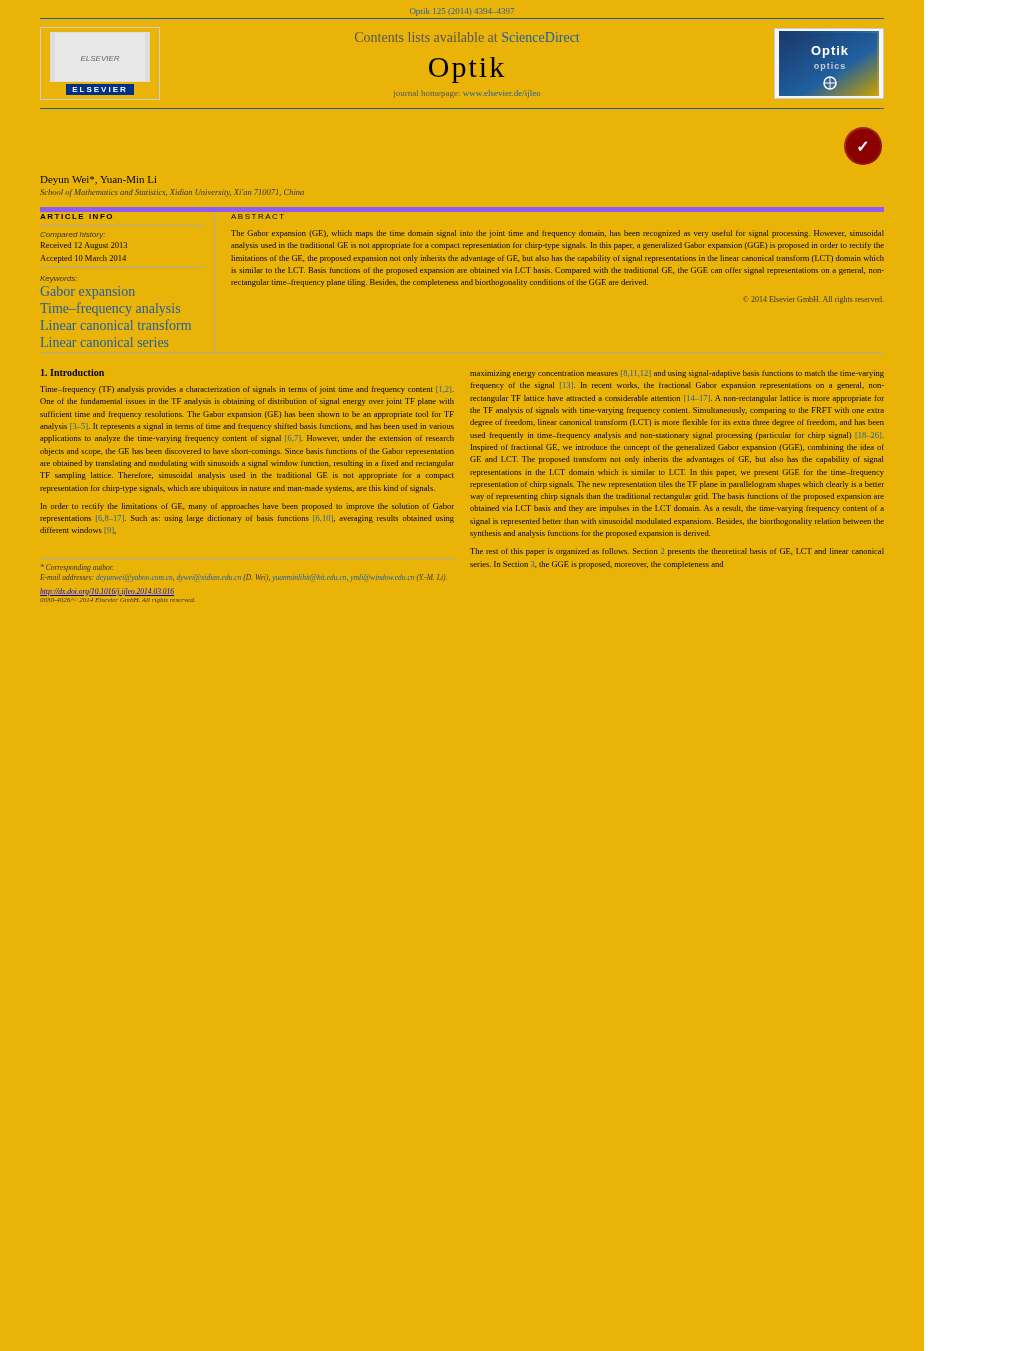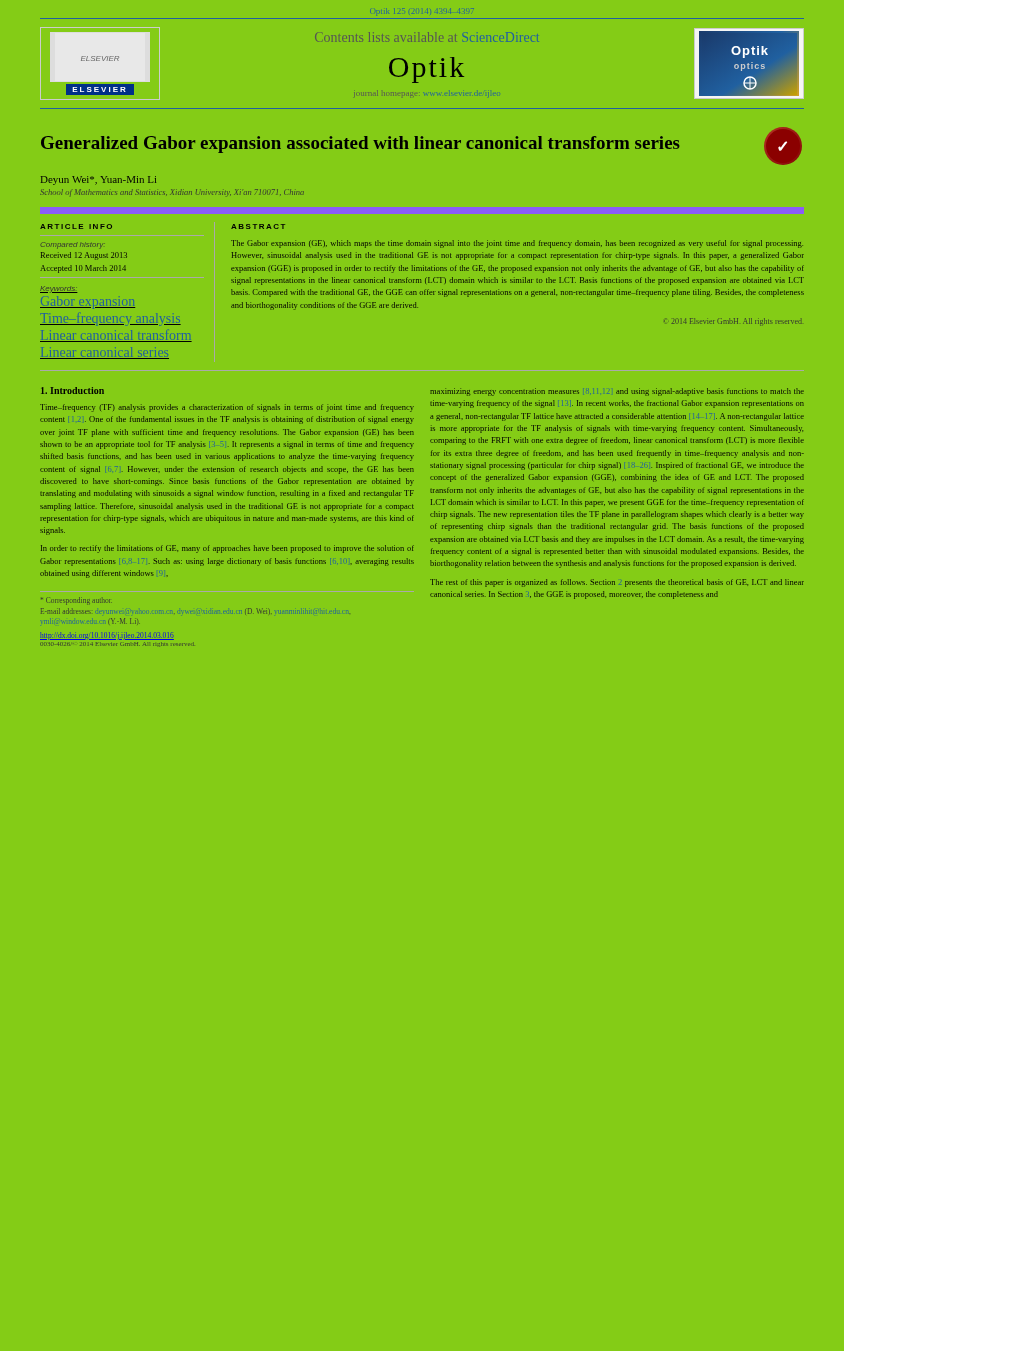"Optik 125 (2014) 4394–4397" .page { background: #84cc16 -> #eab308; width: 844px -> 924px }
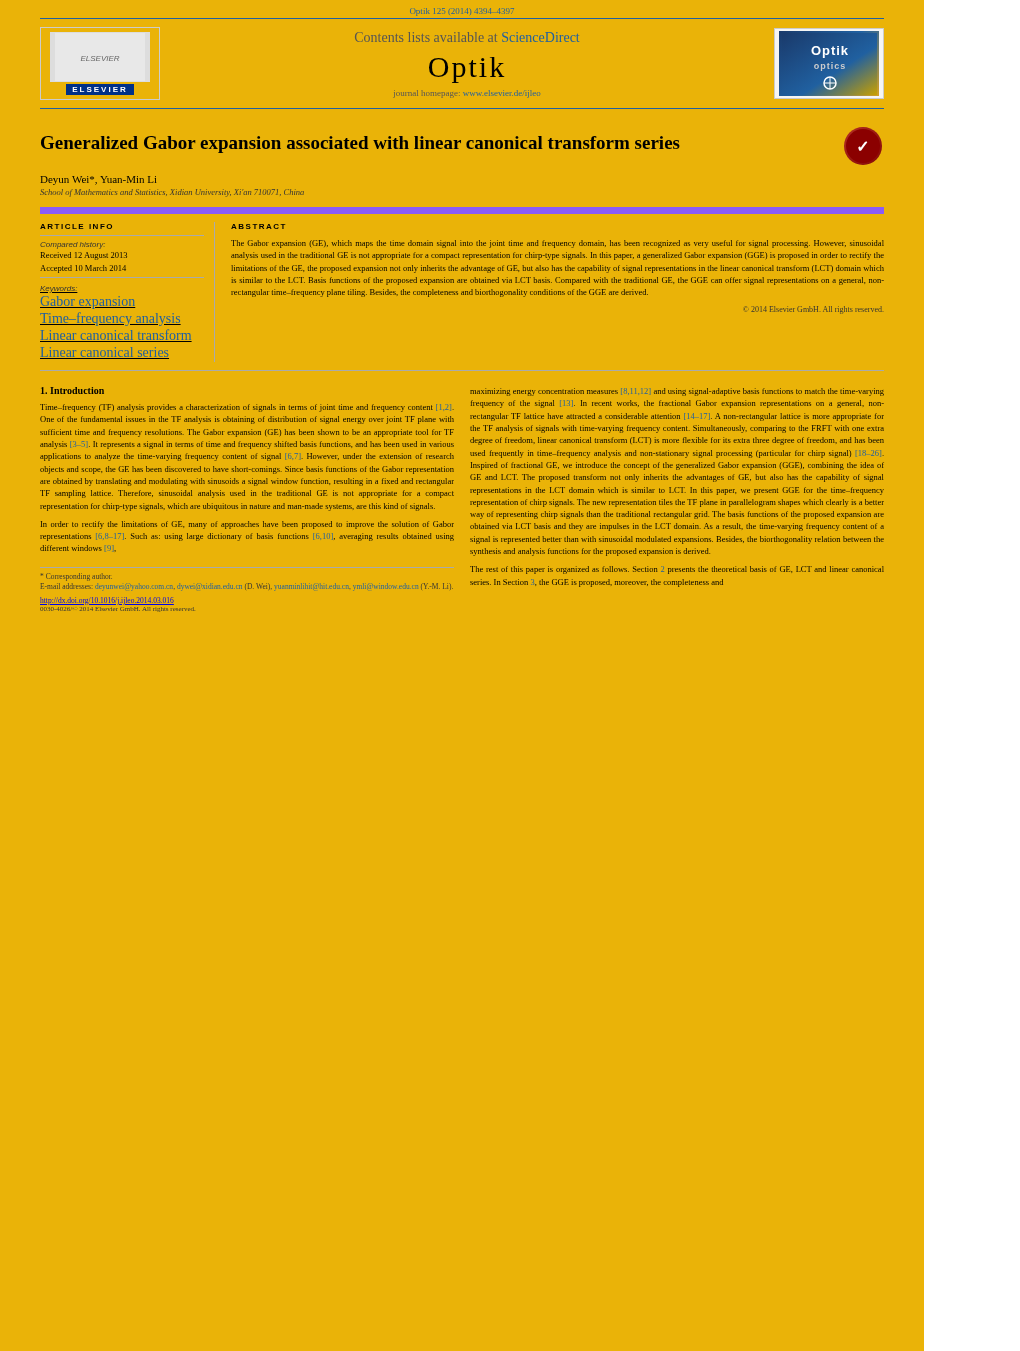"Generalized Gabor expansion associated" div.article-title { html: <div>Generalized Gabor expansion associated with linear canonical transform series</div> -> none }
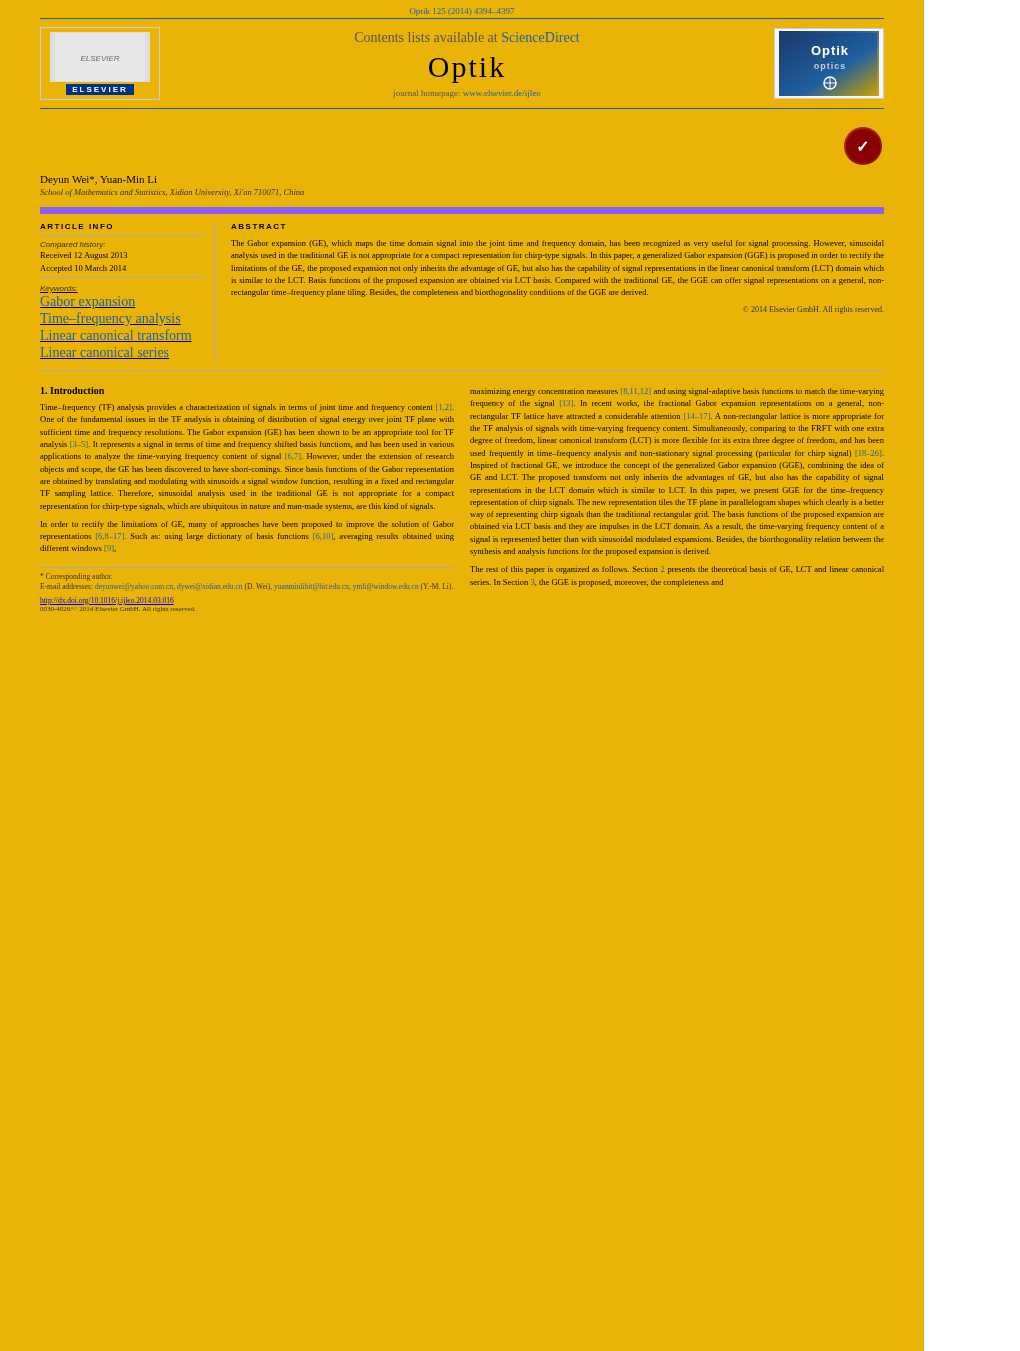"ARTICLE INFO" .two-col { border-top: 7px solid #8b5cf6 -> 5px solid #8b5cf6; padding: 8px 0 -> 0 0 }
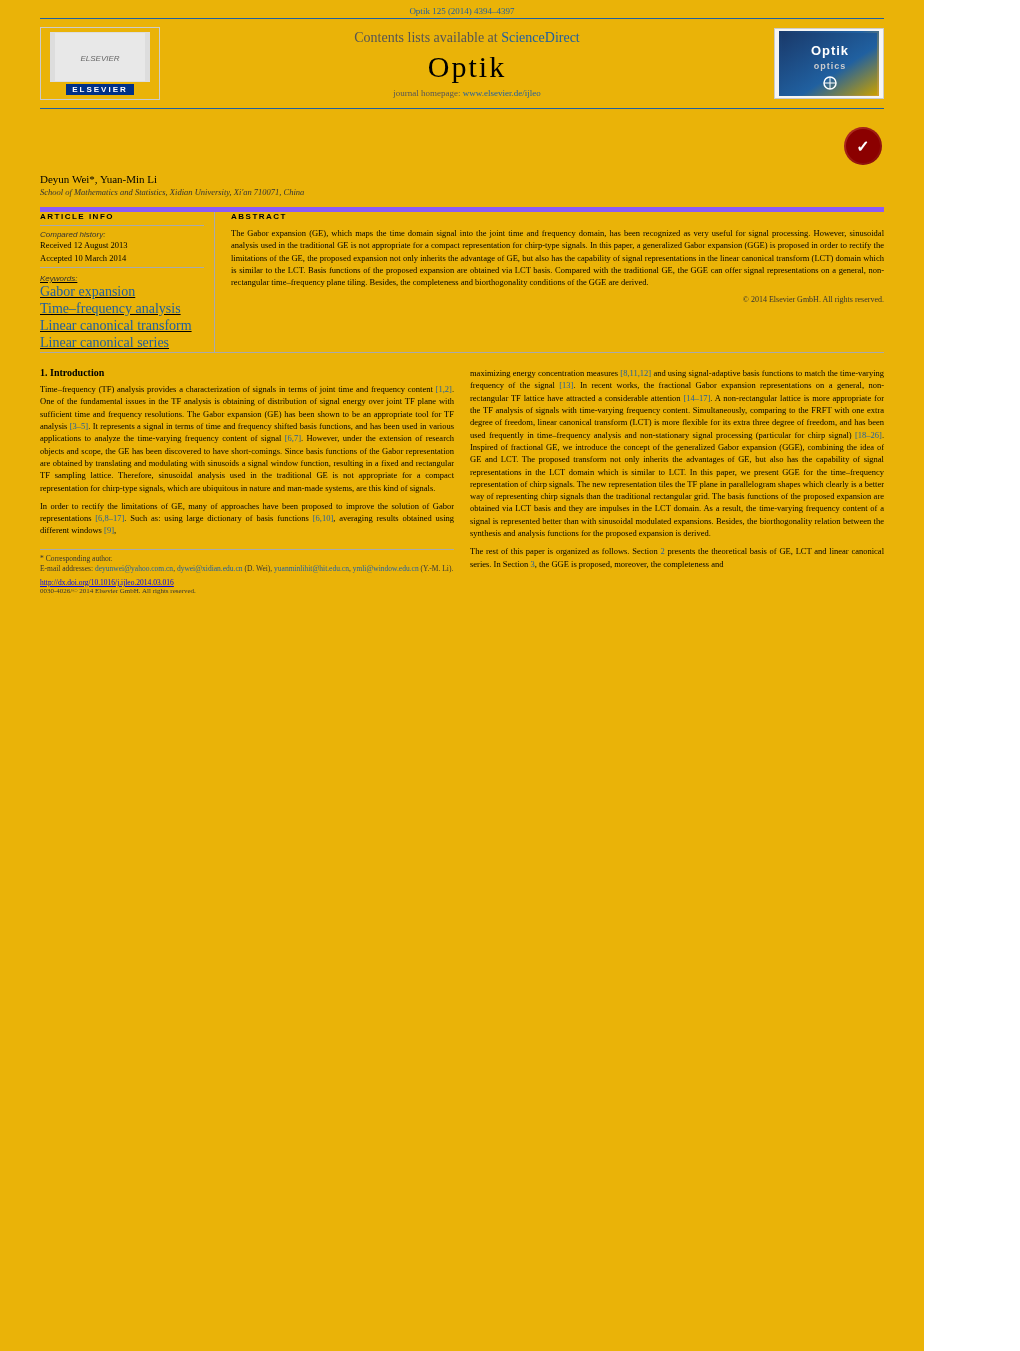"ABSTRACT" .abstract-title { font-weight: bold -> normal }
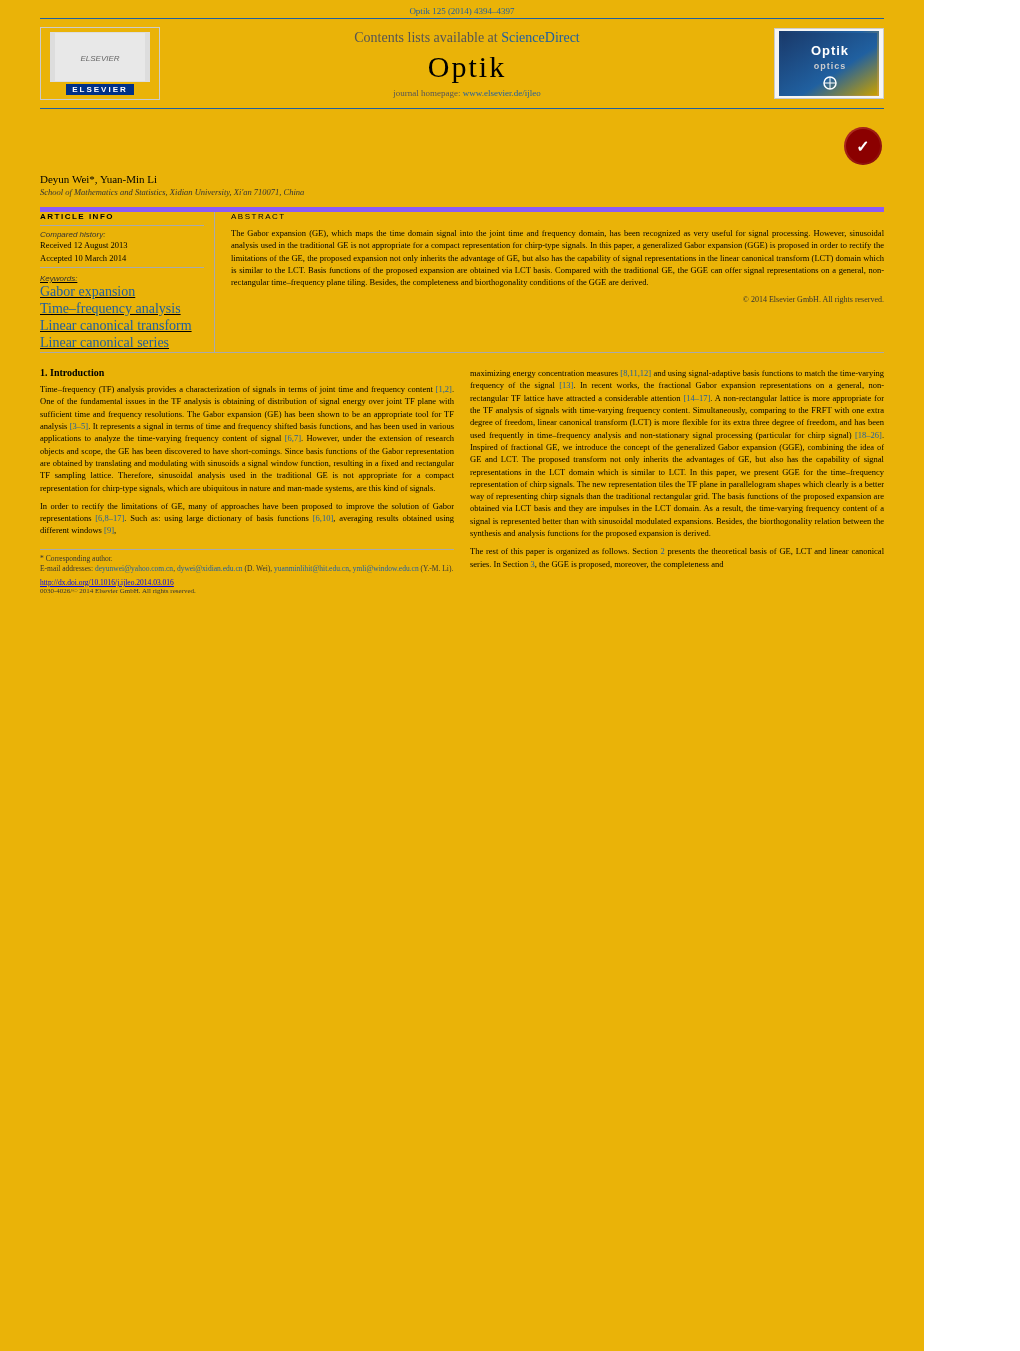"Keywords:" .keywords-section { text-decoration: underline -> none }
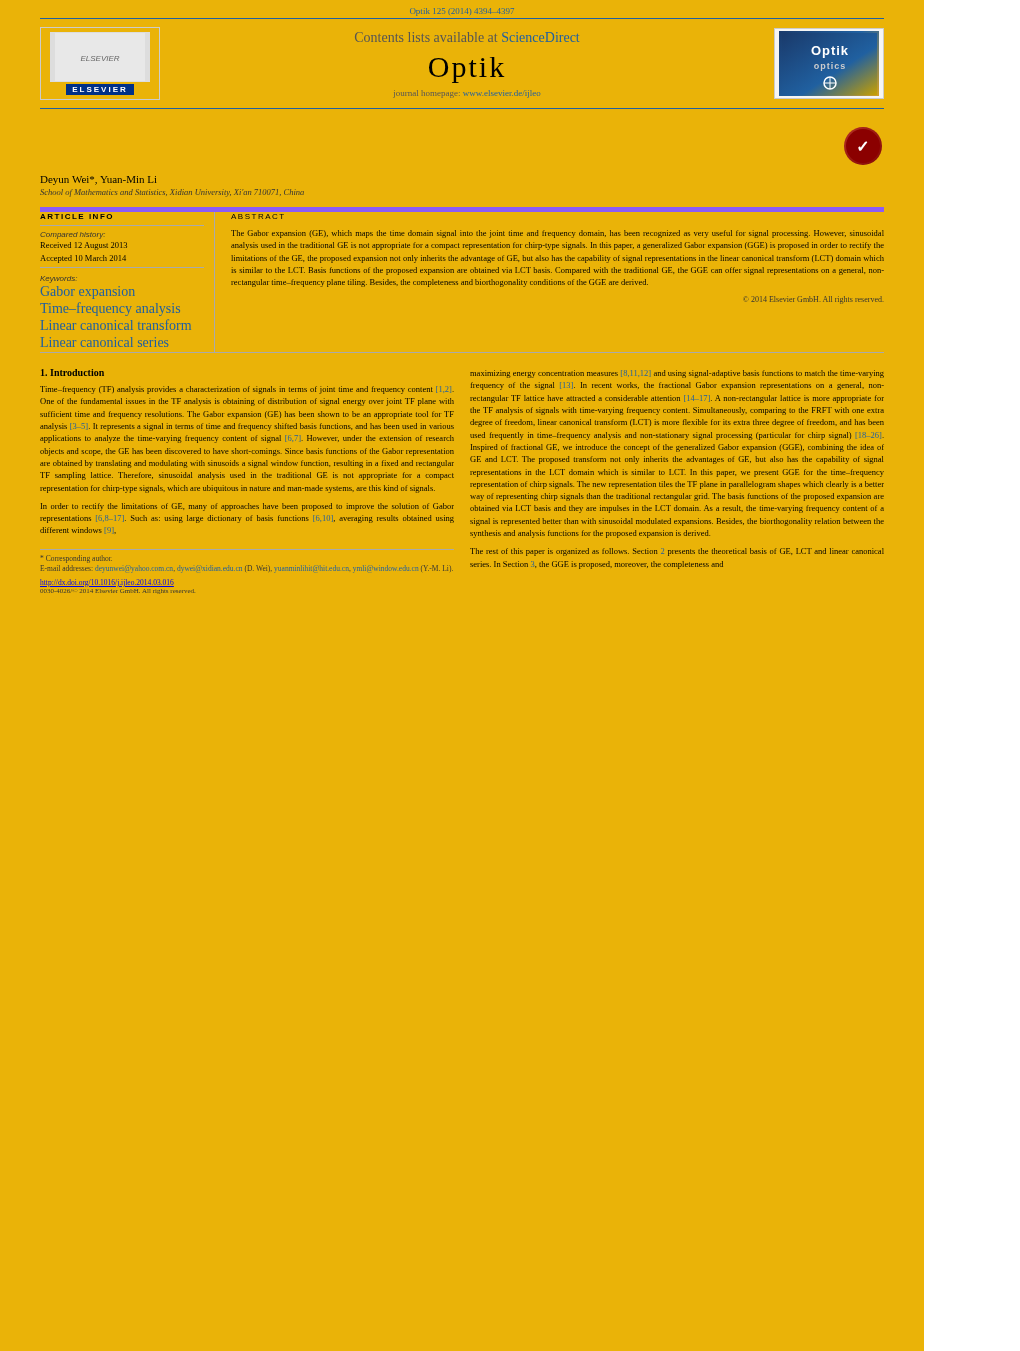"* Corresponding author." .footnote-section { font-style: none -> italic; margin-top: 12px -> 21px }
